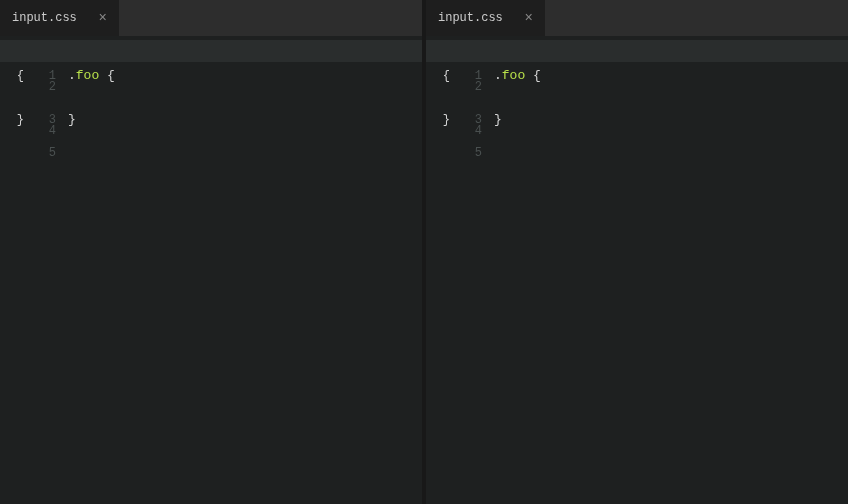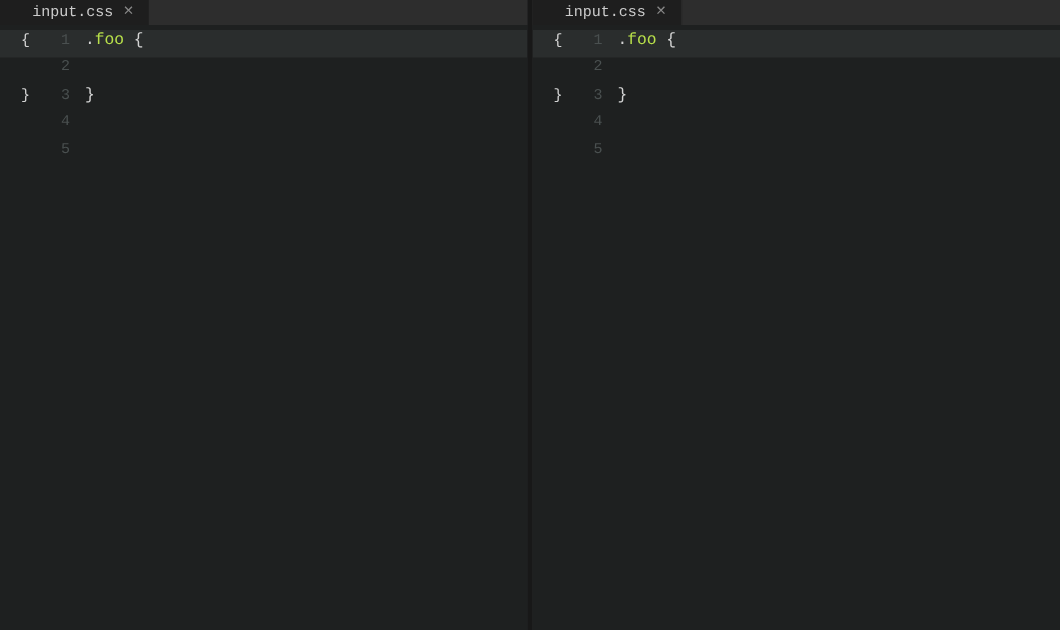"input.css" .tab-bar { height: 20px -> 36px; text-align: right -> none }
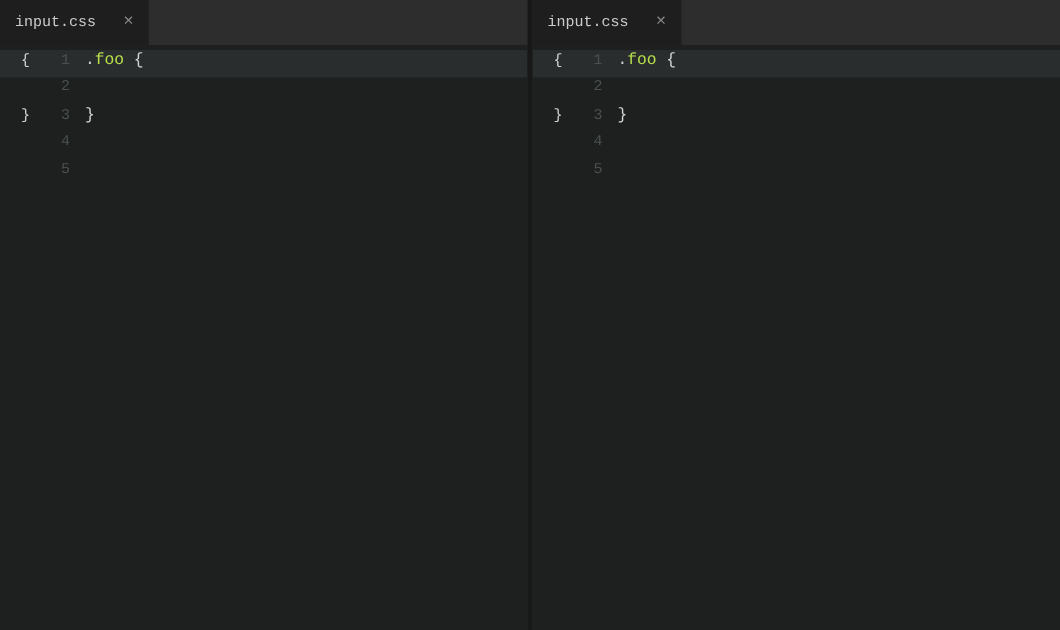".foo {" .line-content { margin-top: none -> 28px }
